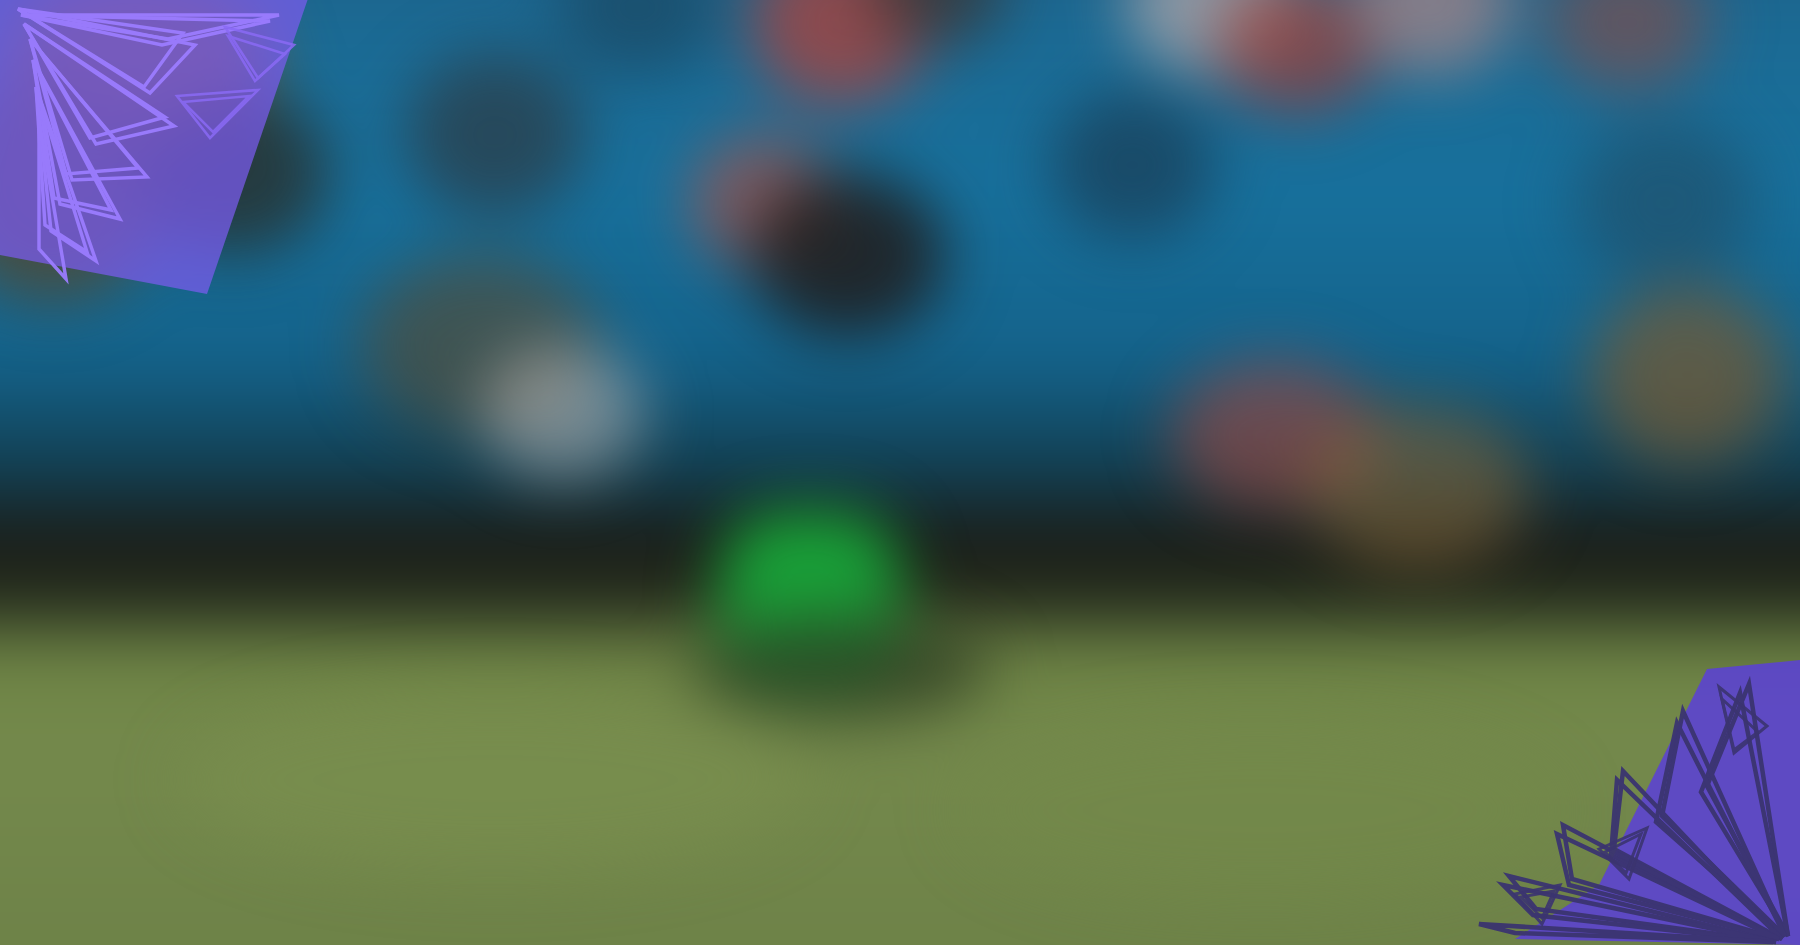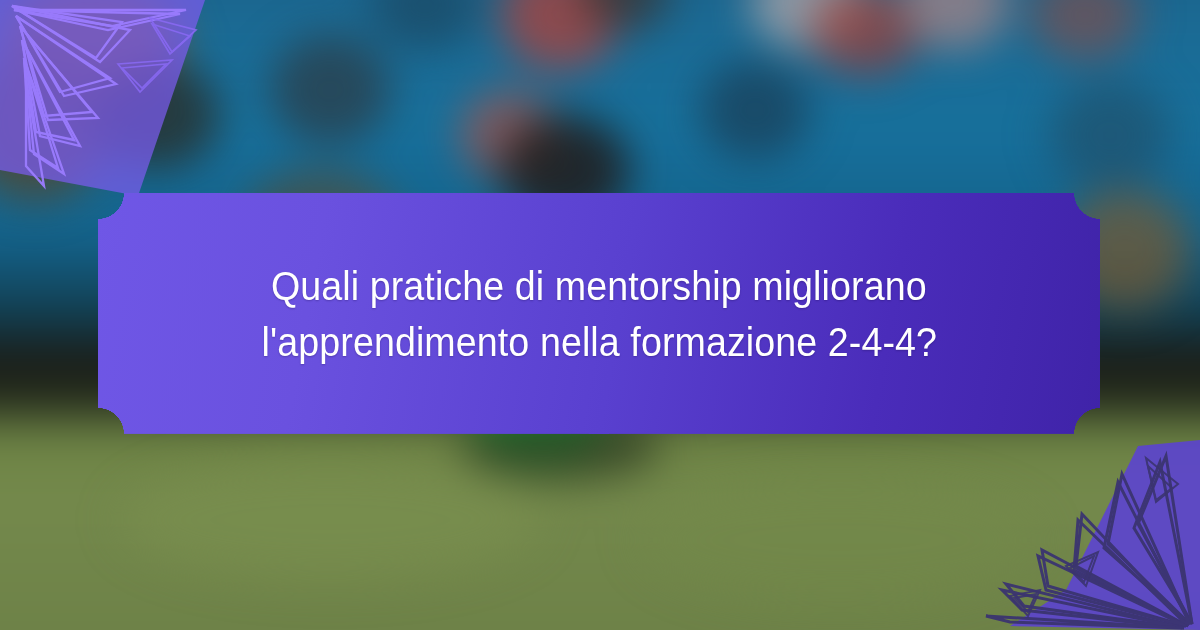"Quali pratiche di mentorship migliorano" div.card-wrap { html: <div> <div></div> <div> <div>Quali pratiche di mentorship migliorano</div> <div>l'apprendimento nella formazione 2-4-4?</div> </div> </div> -> none }
